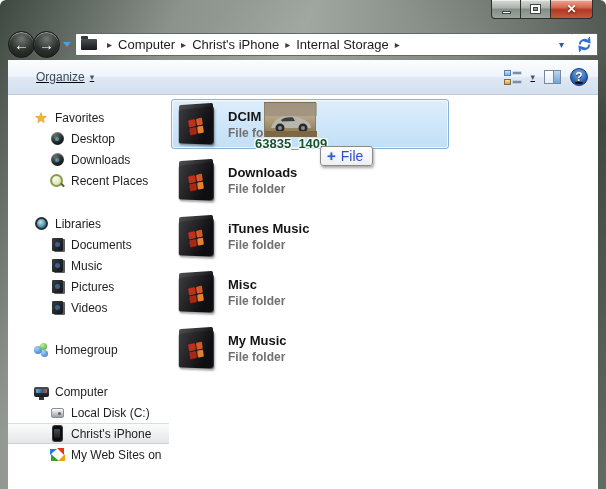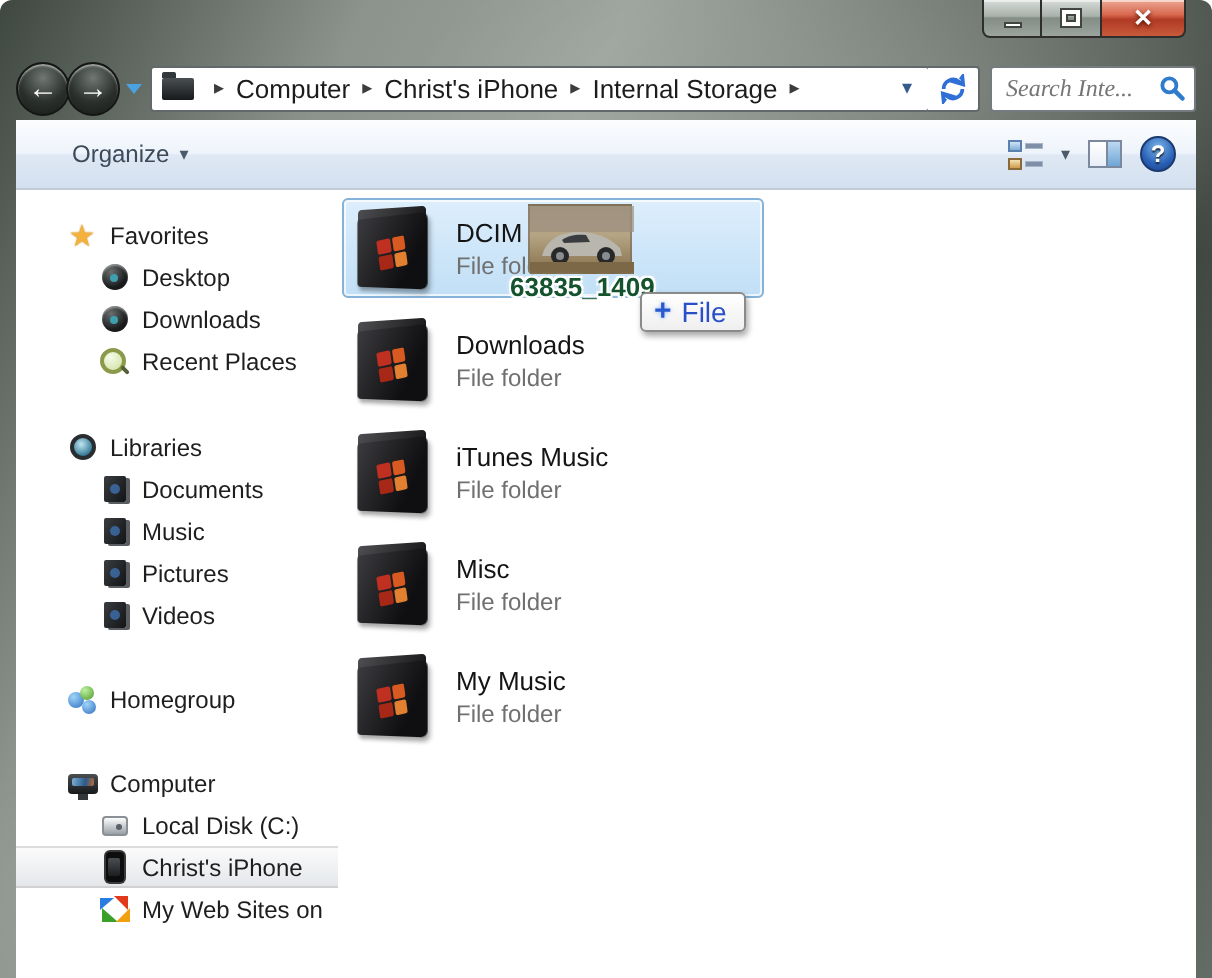"Search Inte..." div.searchbox { html: <div> <input> <svg> <circle></circle> <line></line> </svg> </div> -> none }
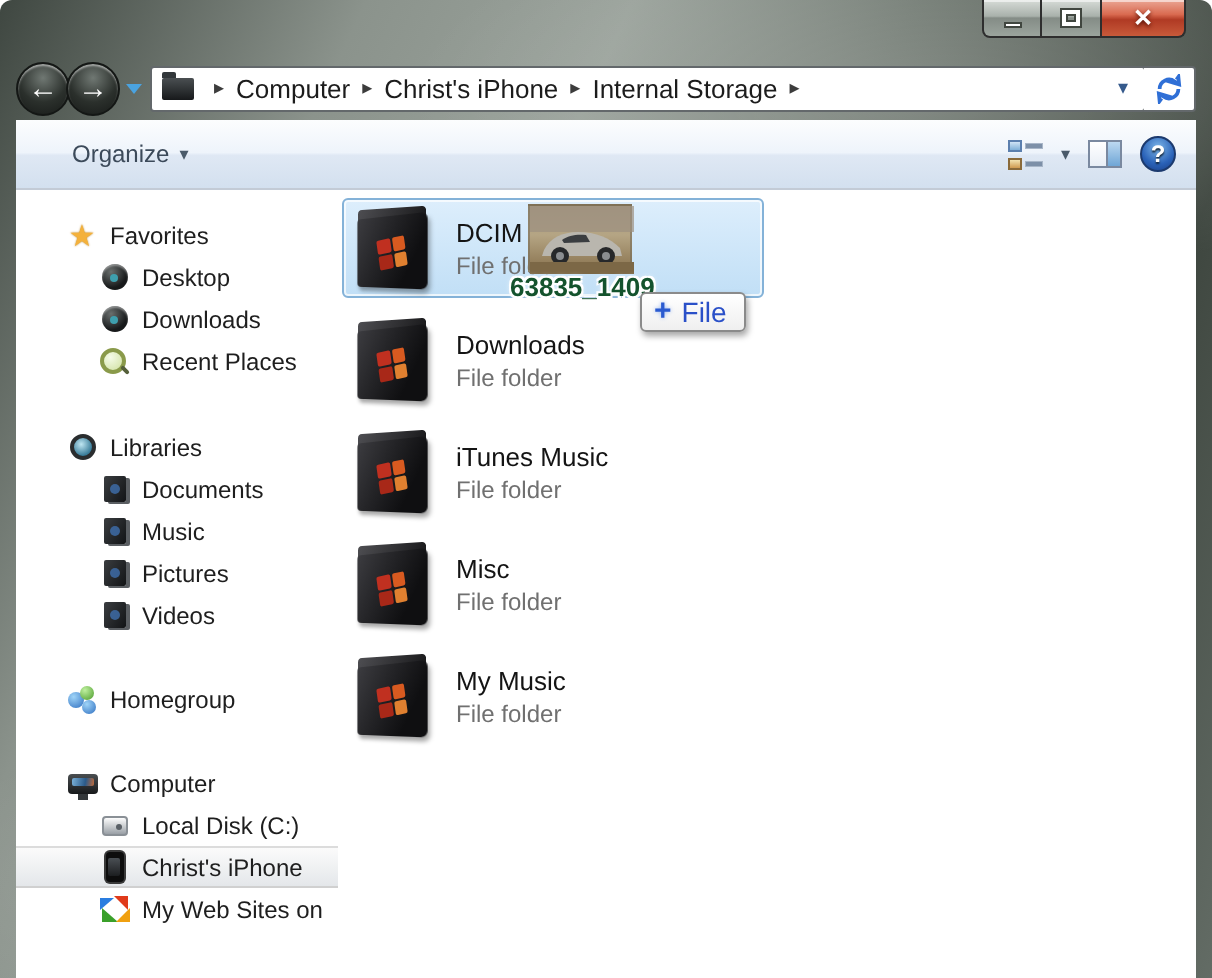"Organize" .toolbar { text-decoration: none -> underline }
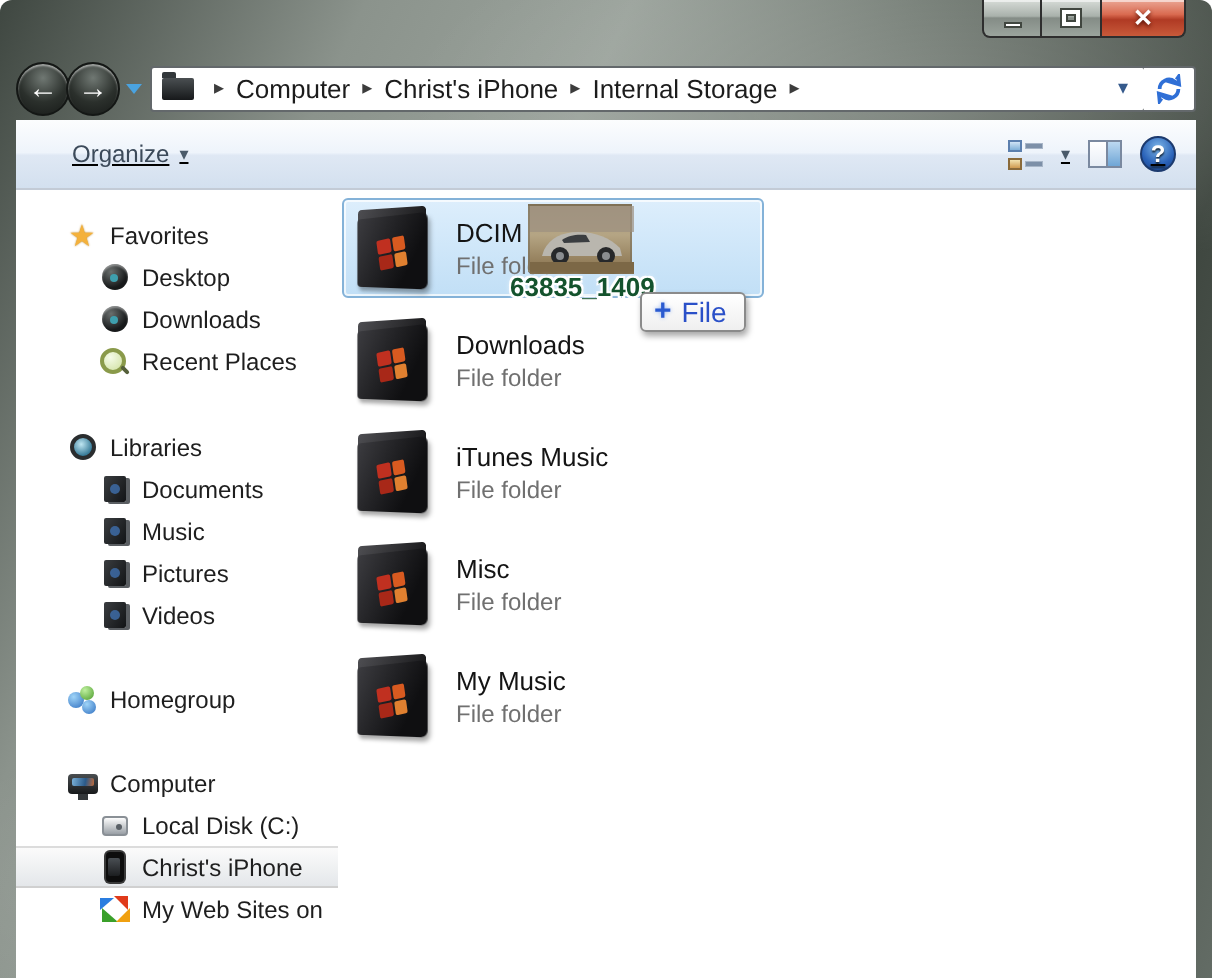"DCIM" .frow { font-weight: none -> bold; width: 211px -> 278px }
